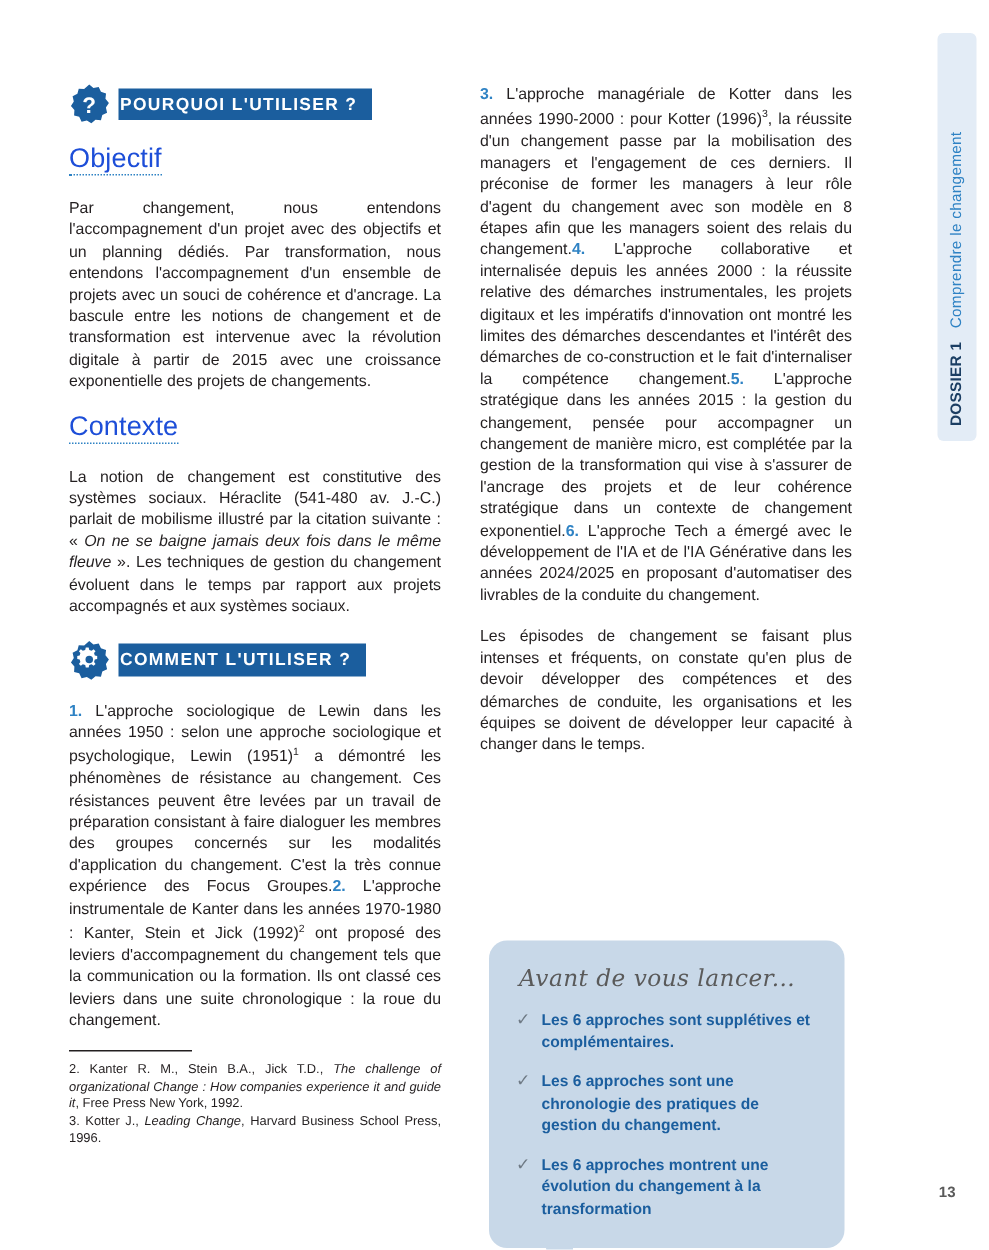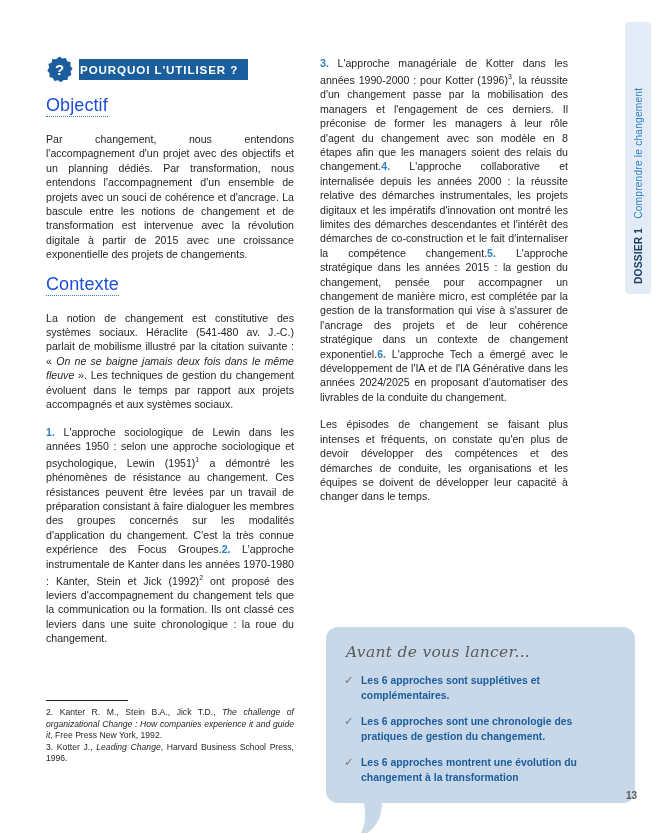"COMMENT L'UTILISER ?" div.banner-row { html: none -> <div> <div> <svg> <path></path> <g> <path></path> </g> <circle></circle> </svg> </div> <div>COMMENT L'UTILISER ?</div> </div> }
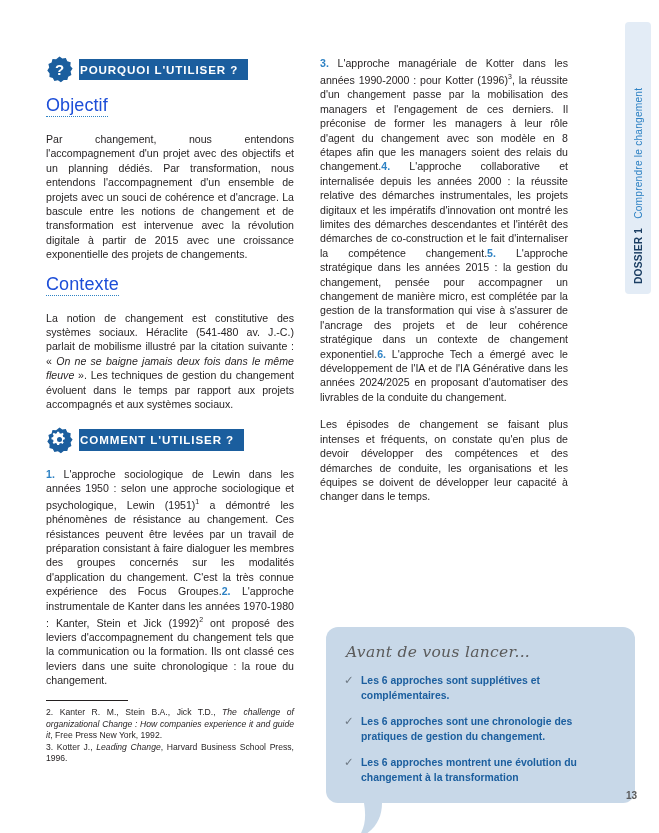"Avant de vous lancer..." .bubble-wrap { width: 309px -> 237px }
